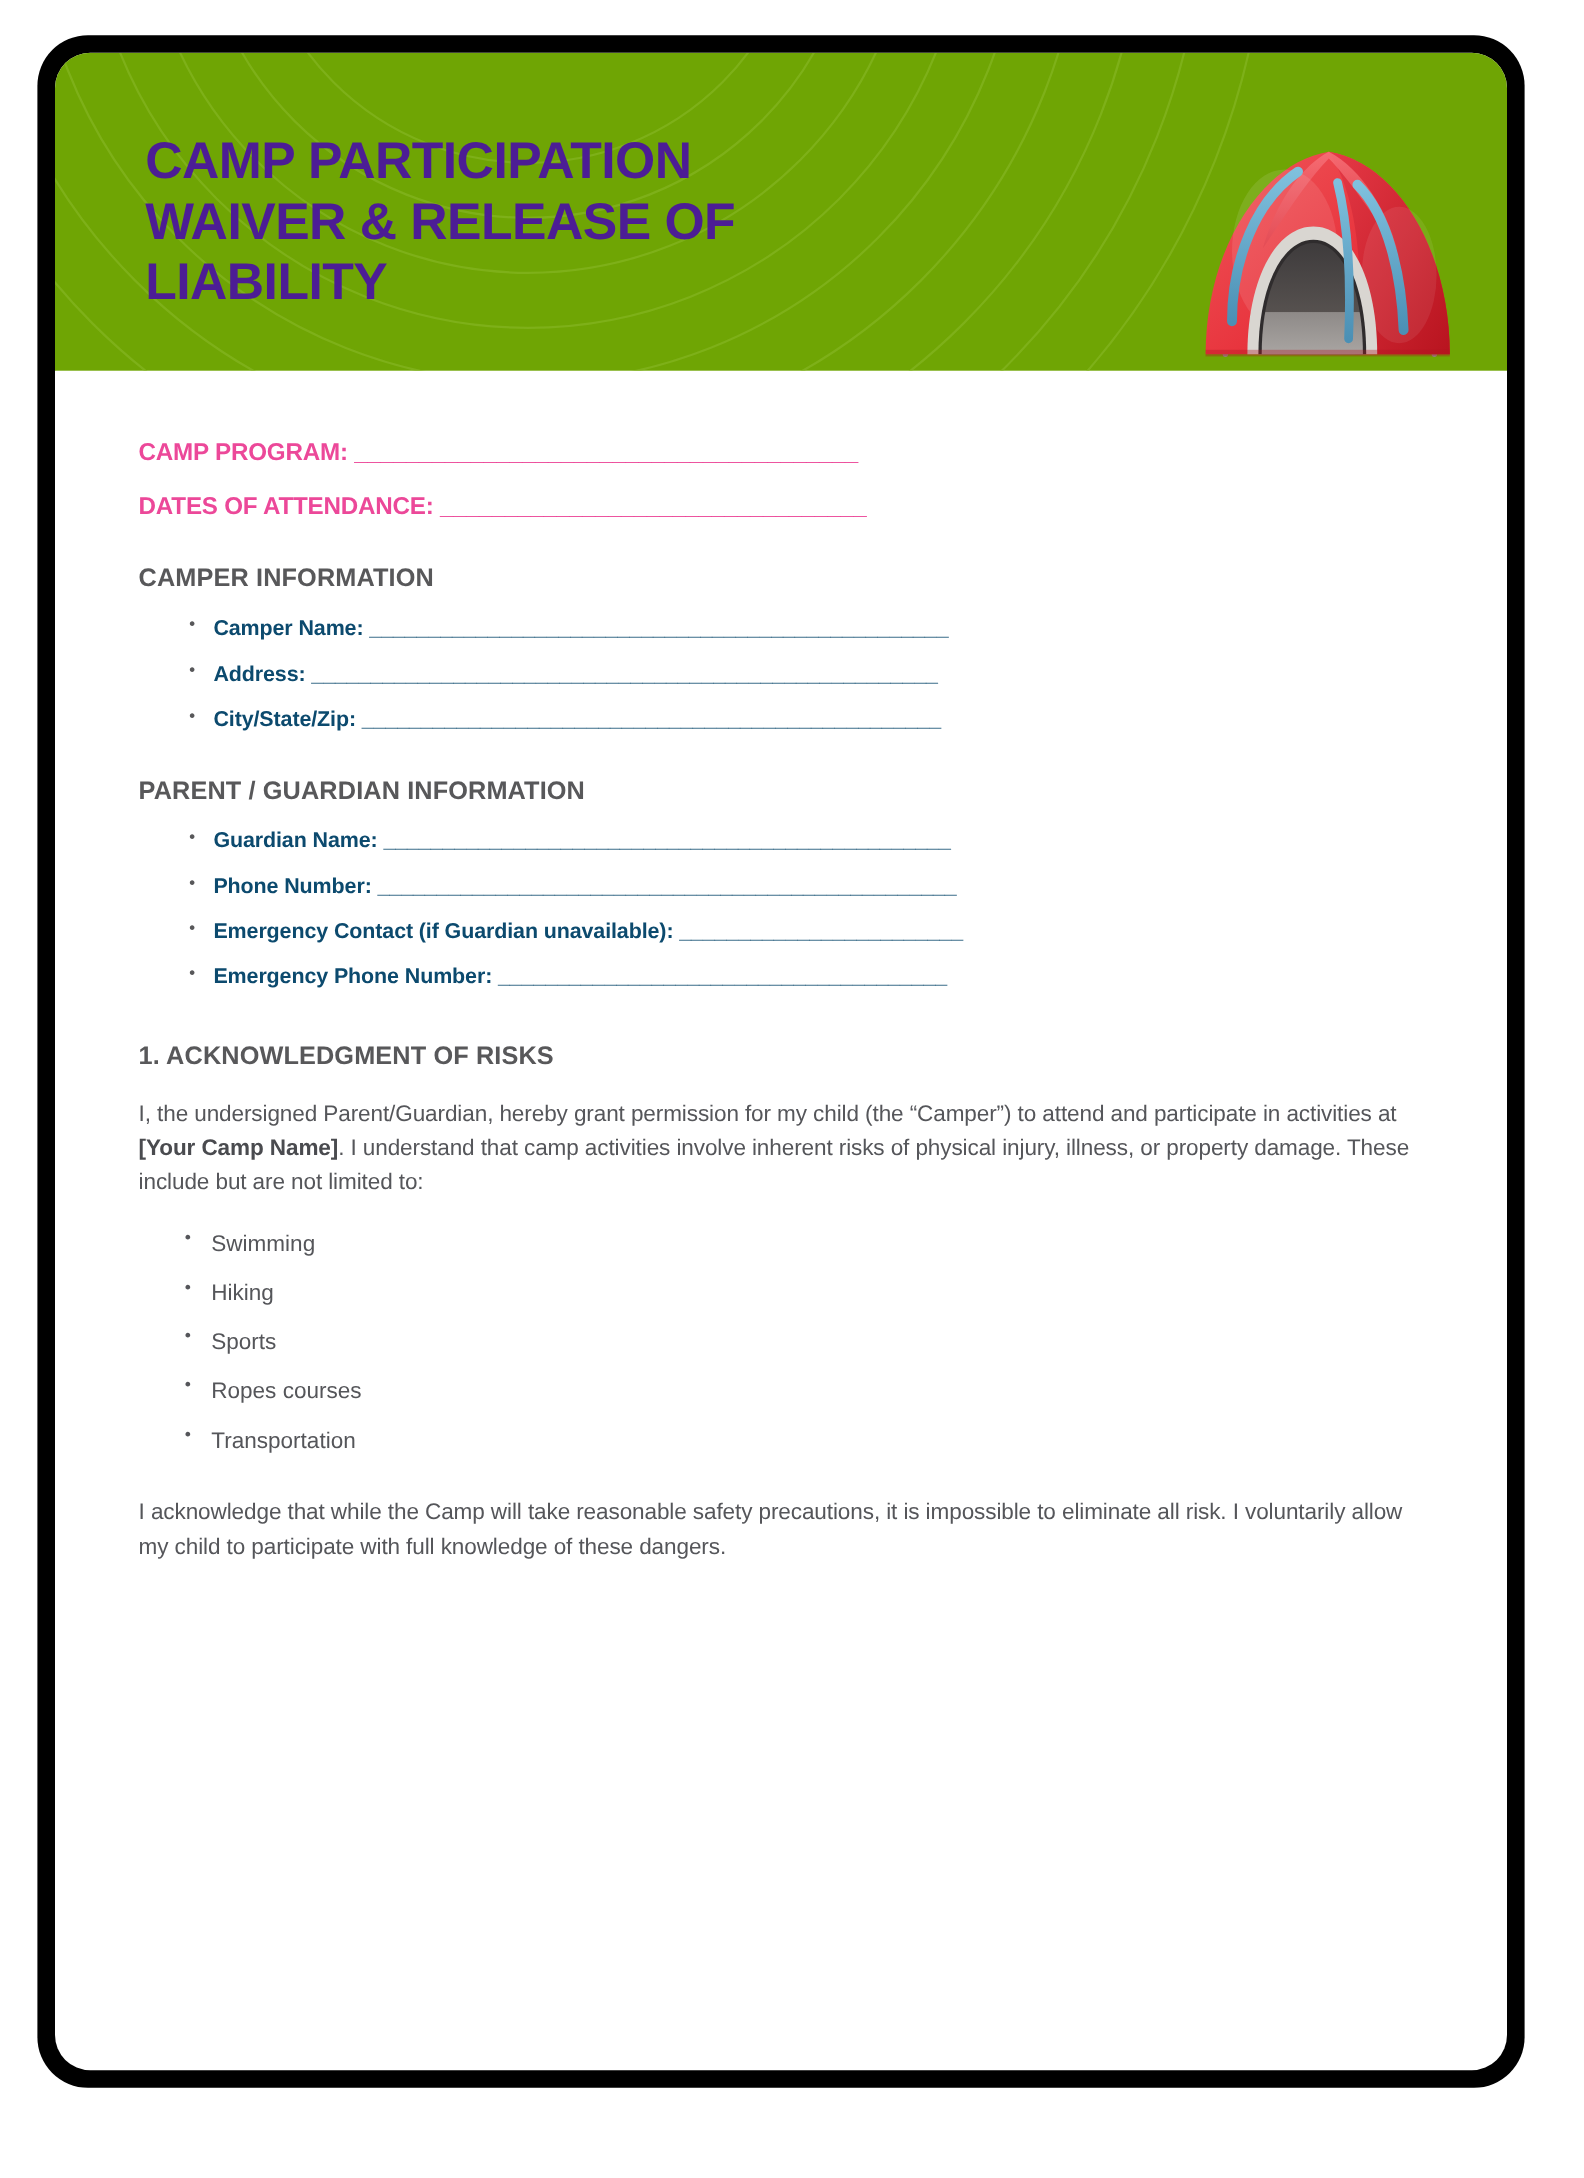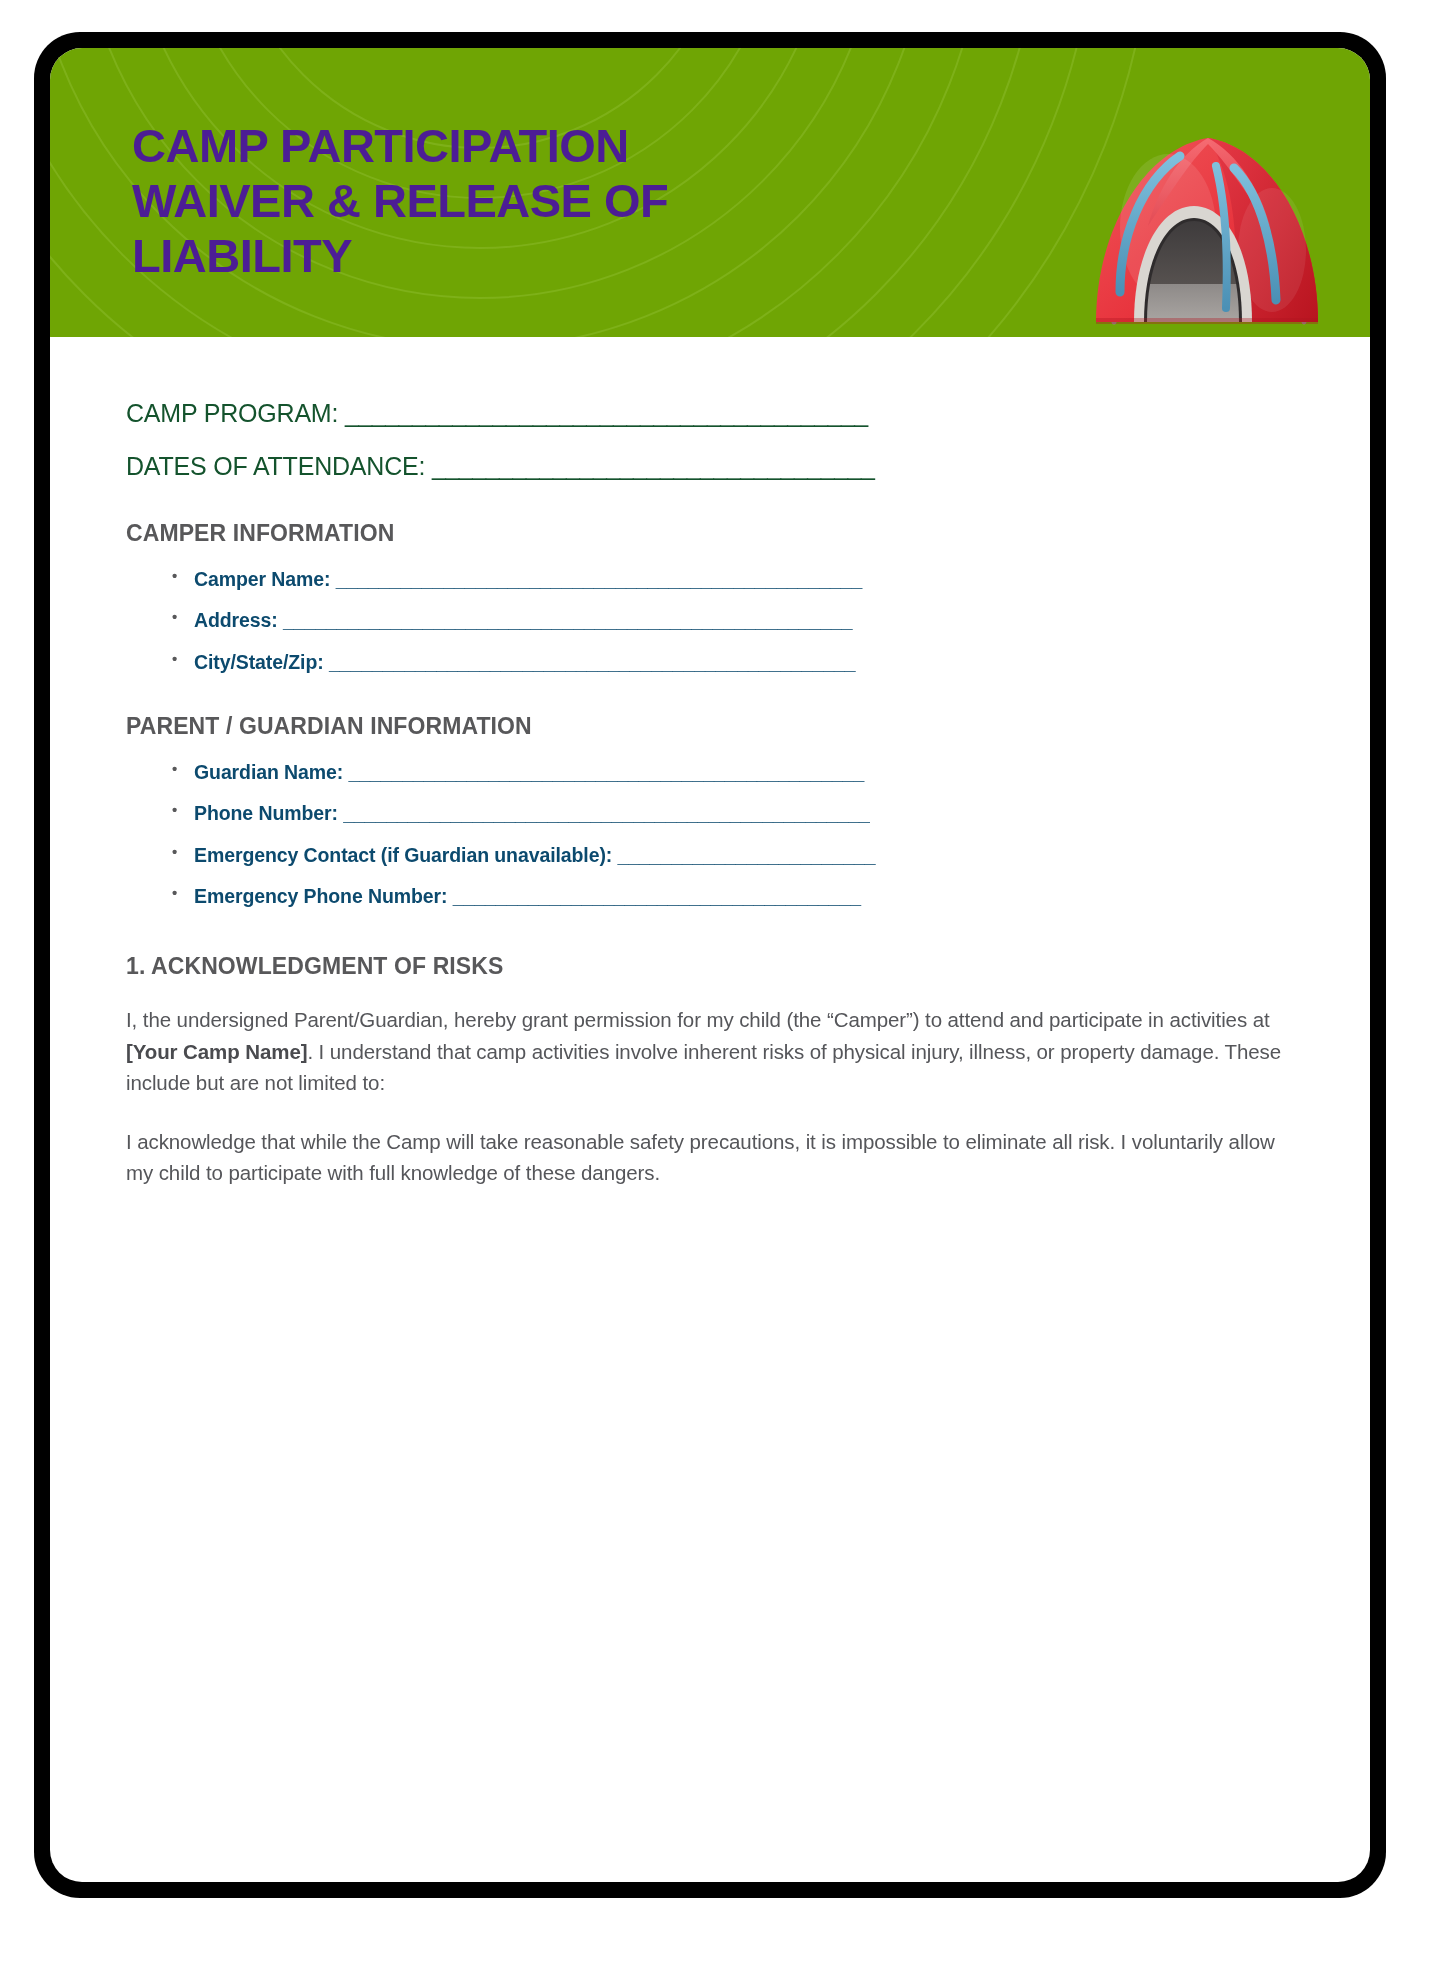"CAMP PROGRAM:" .field-line { color: #14532d -> #ec4899; font-size: 25px -> 22px; font-weight: 400 -> 700 }
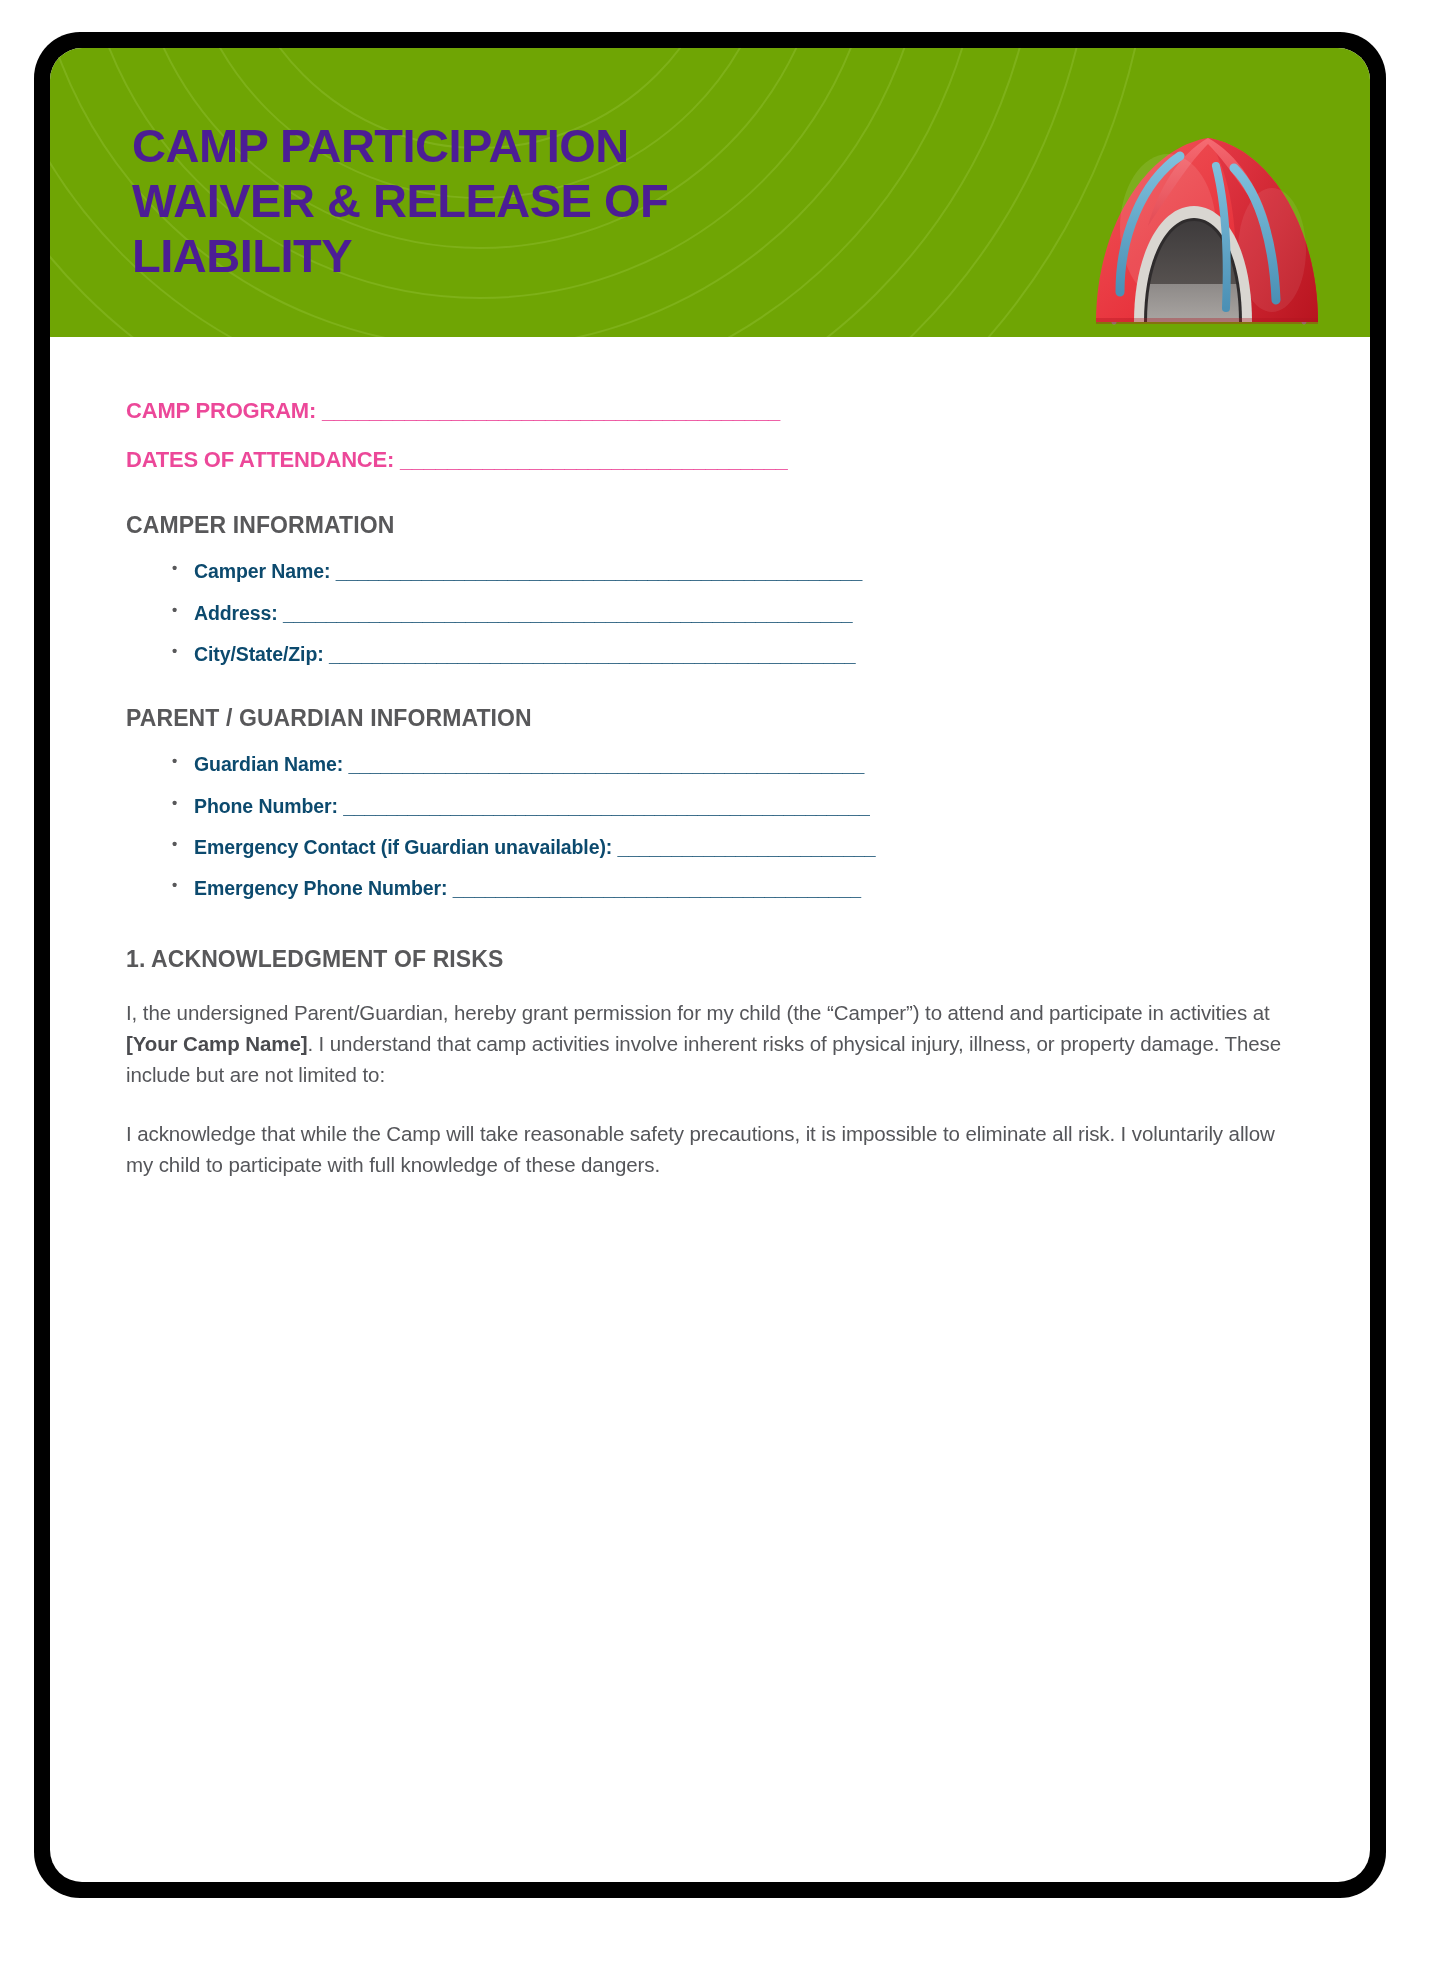"Swimming" ul.activity-list { html: none -> <ul> <li>Swimming</li> <li>Hiking</li> <li>Sports</li> <li>Ropes courses</li> <li>Transportation</li> </ul> }
